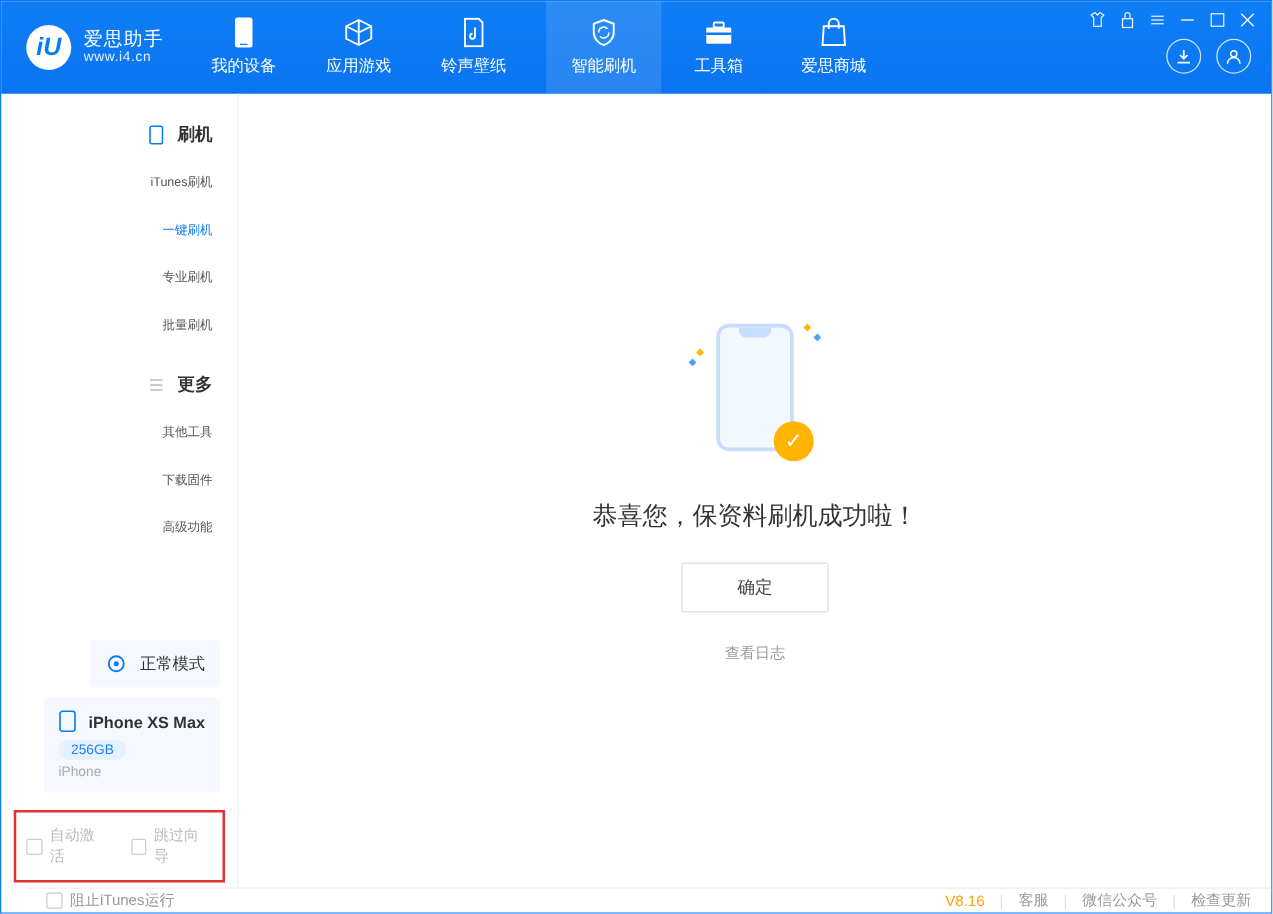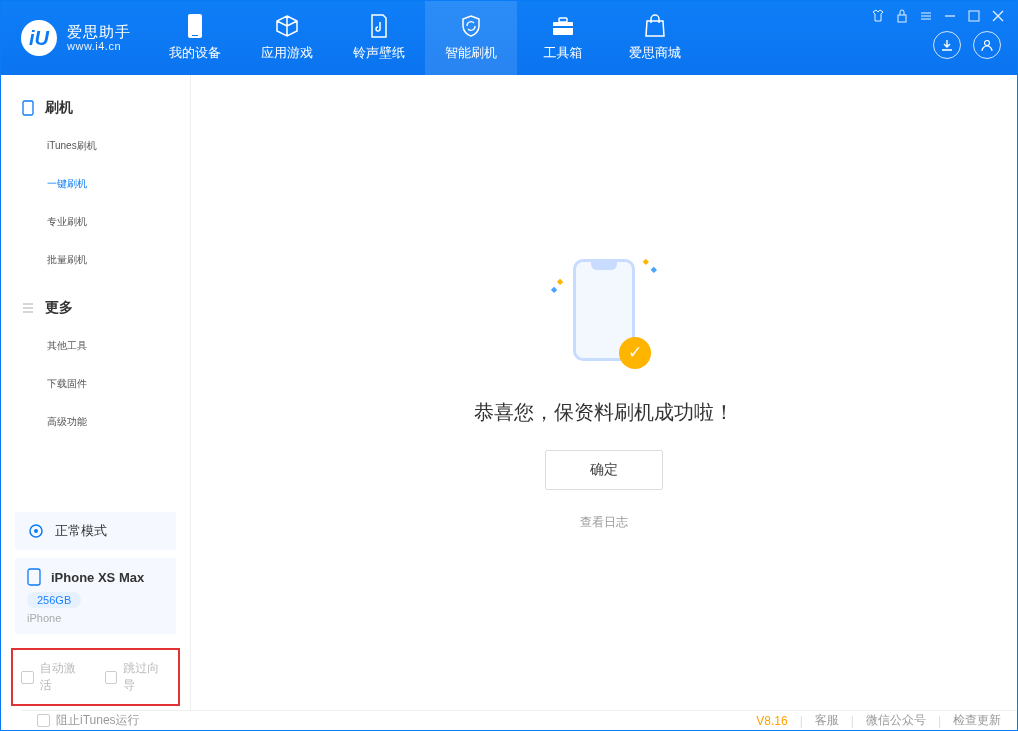"智能刷机" .nav-tab.active { margin-left: none -> 12px }
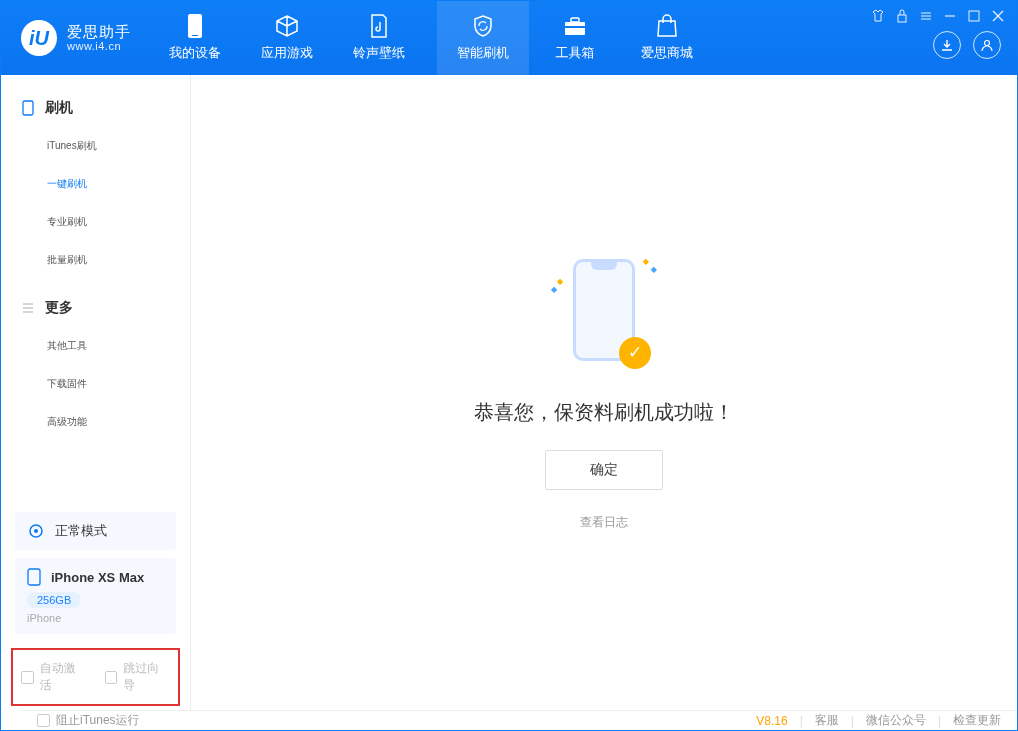"刷机" .sidebar { align-items: none -> flex-end }
